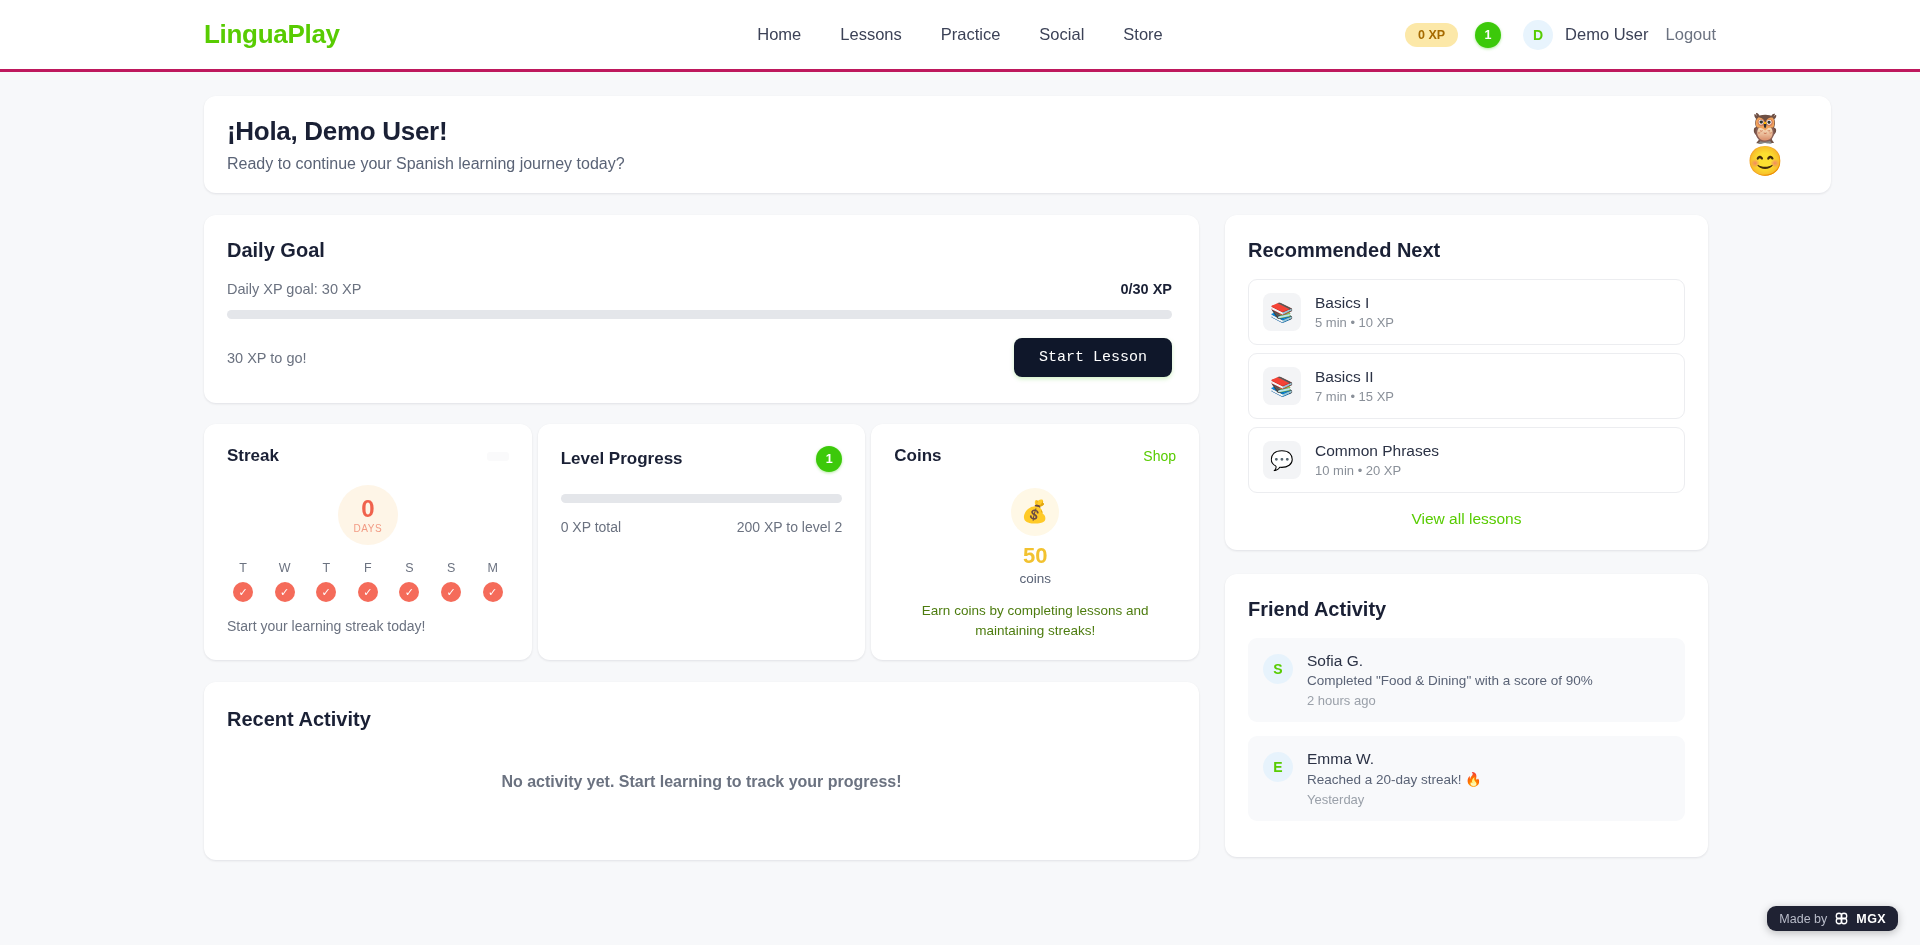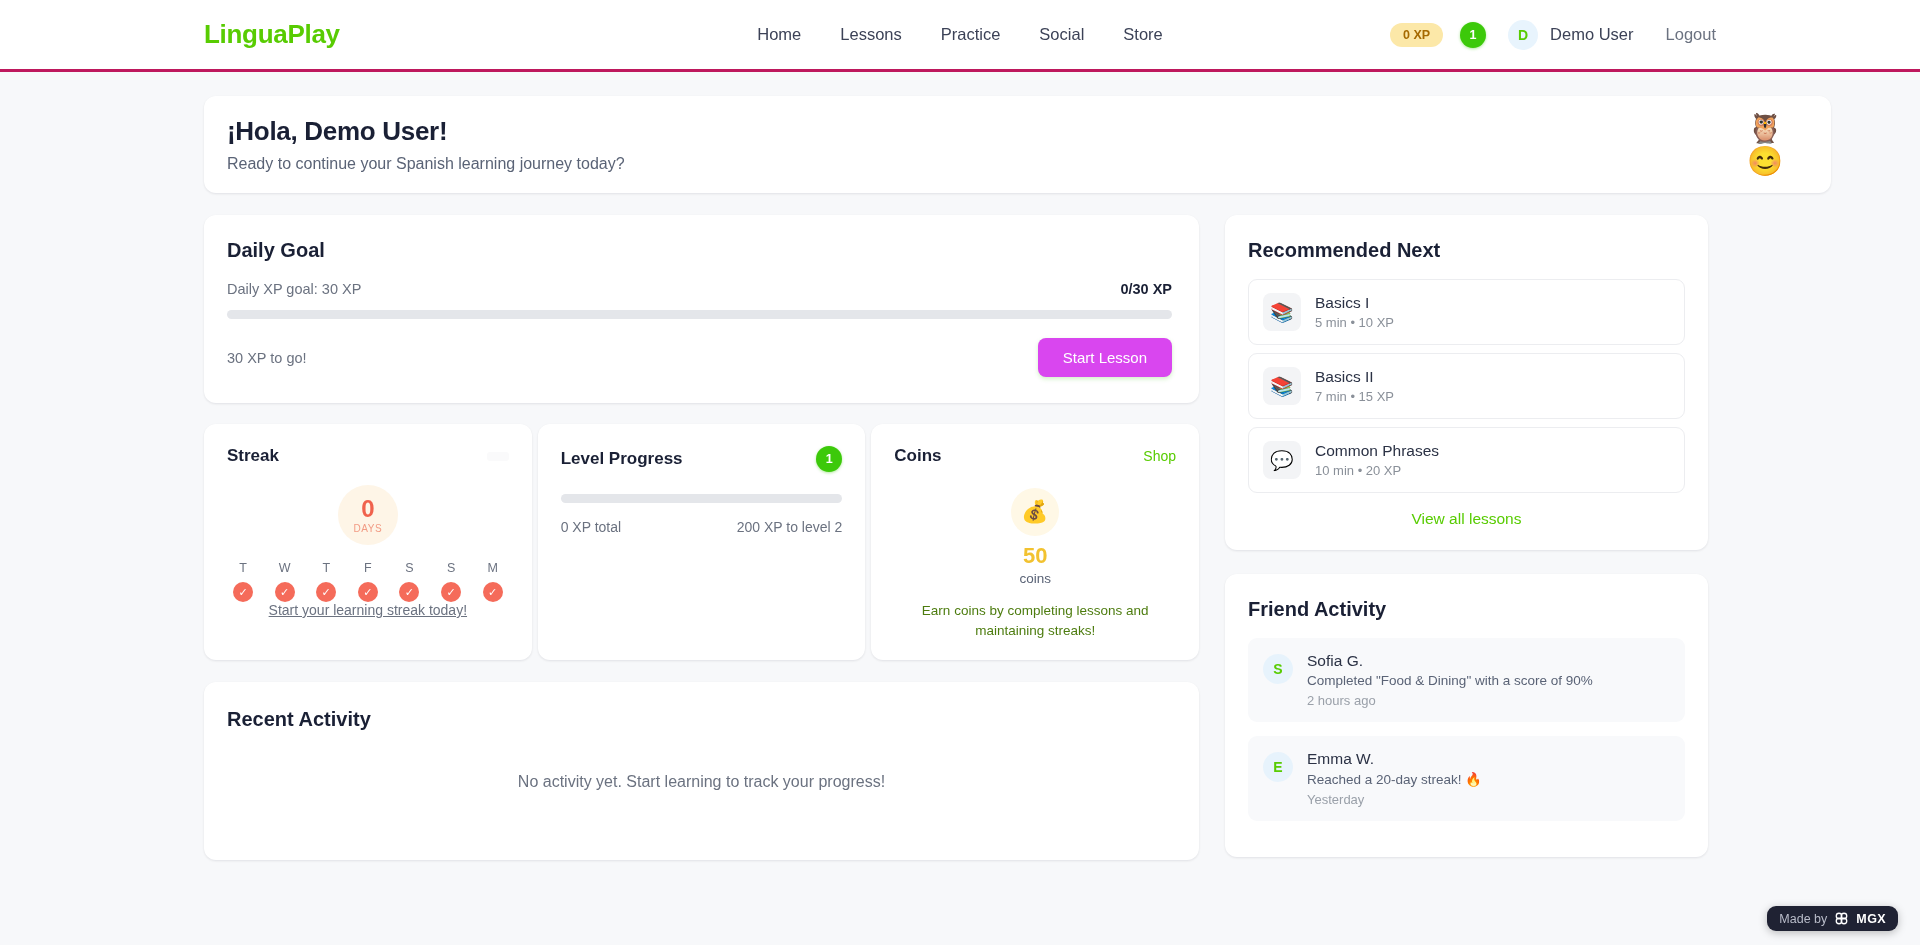"Logout" .logout { margin-left: 15px -> none }
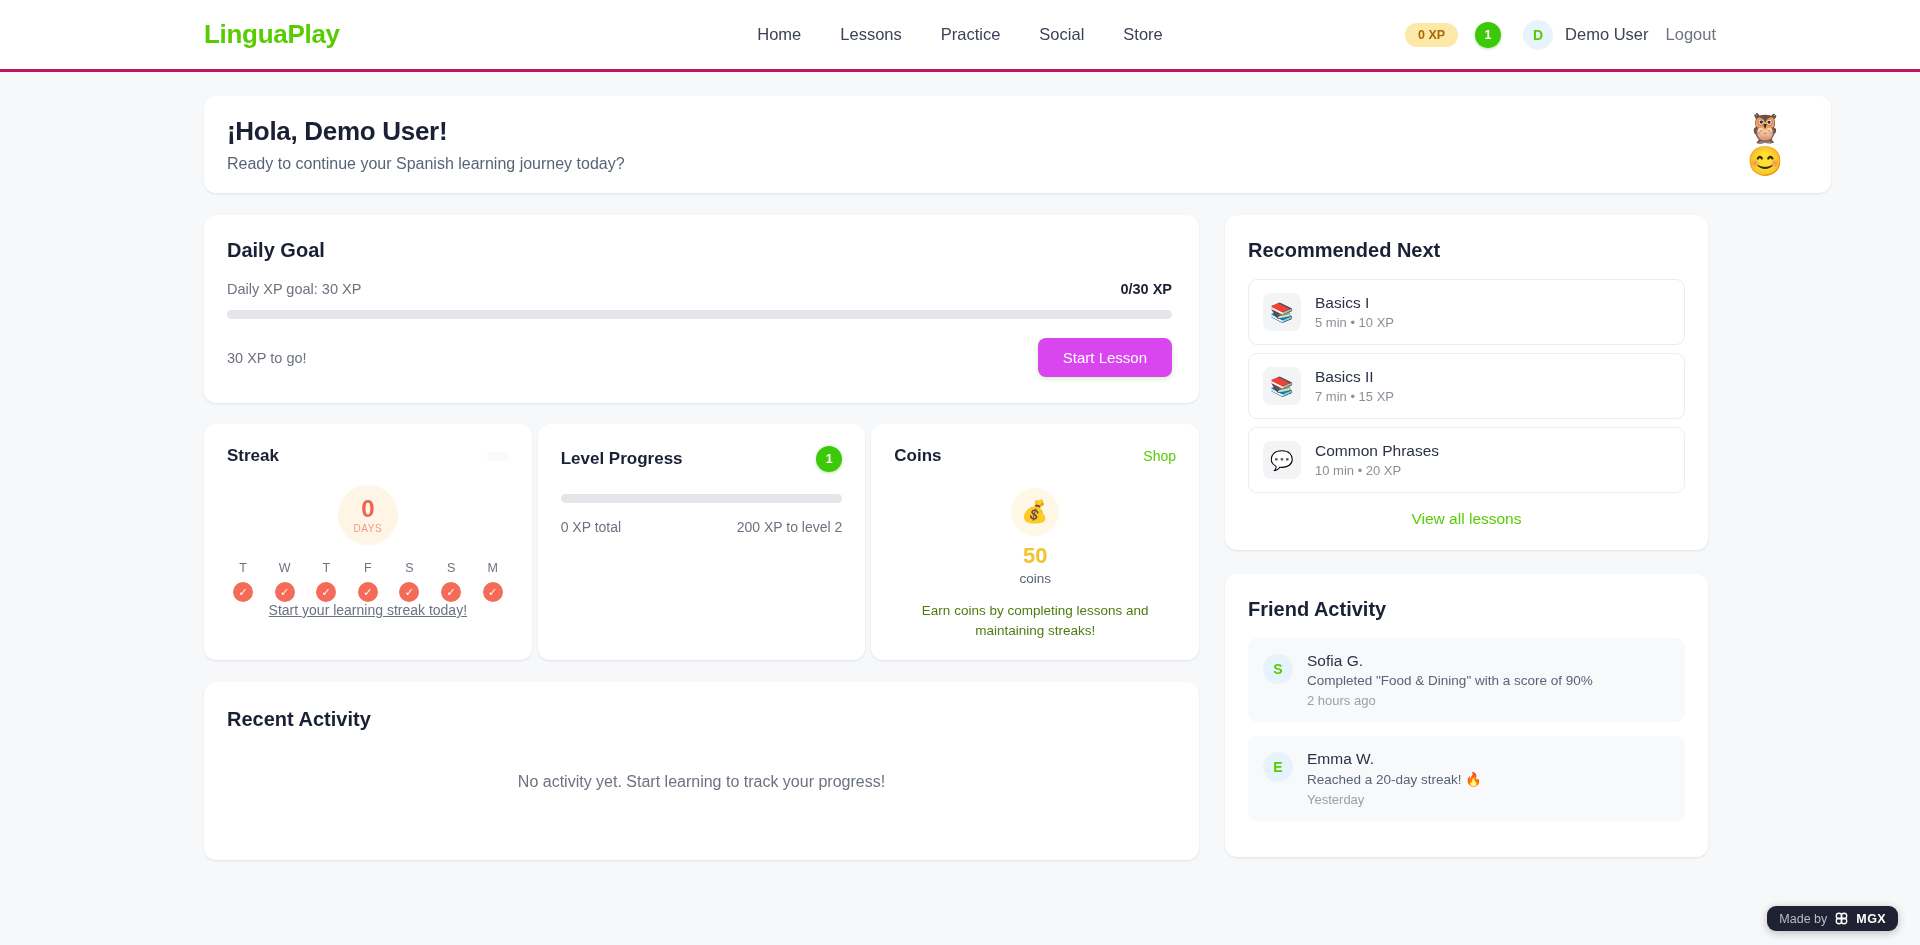"Start Lesson" .btn-primary { background: #d946ef -> #0f172a; font-family: Liberation Sans, sans-serif -> Liberation Mono, monospace }
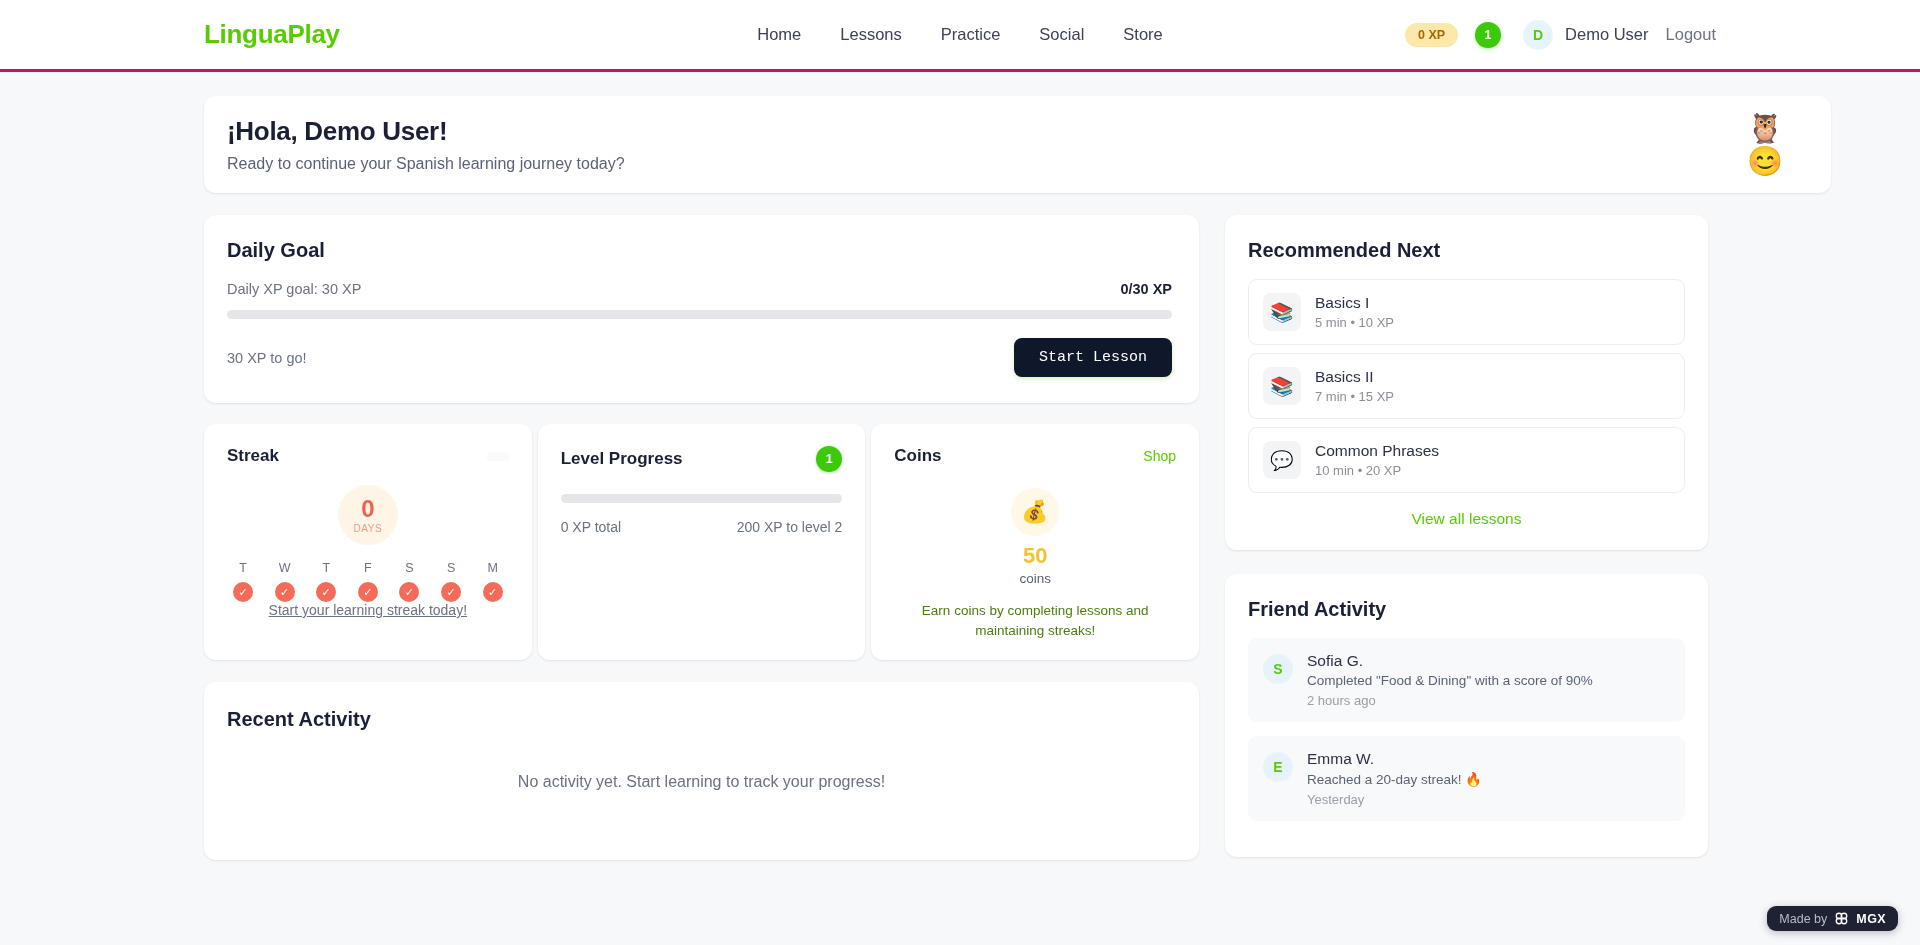"Start your learning streak today!" .streak-foot { margin-top: none -> 16px; text-align: center -> left; text-decoration: underline -> none }
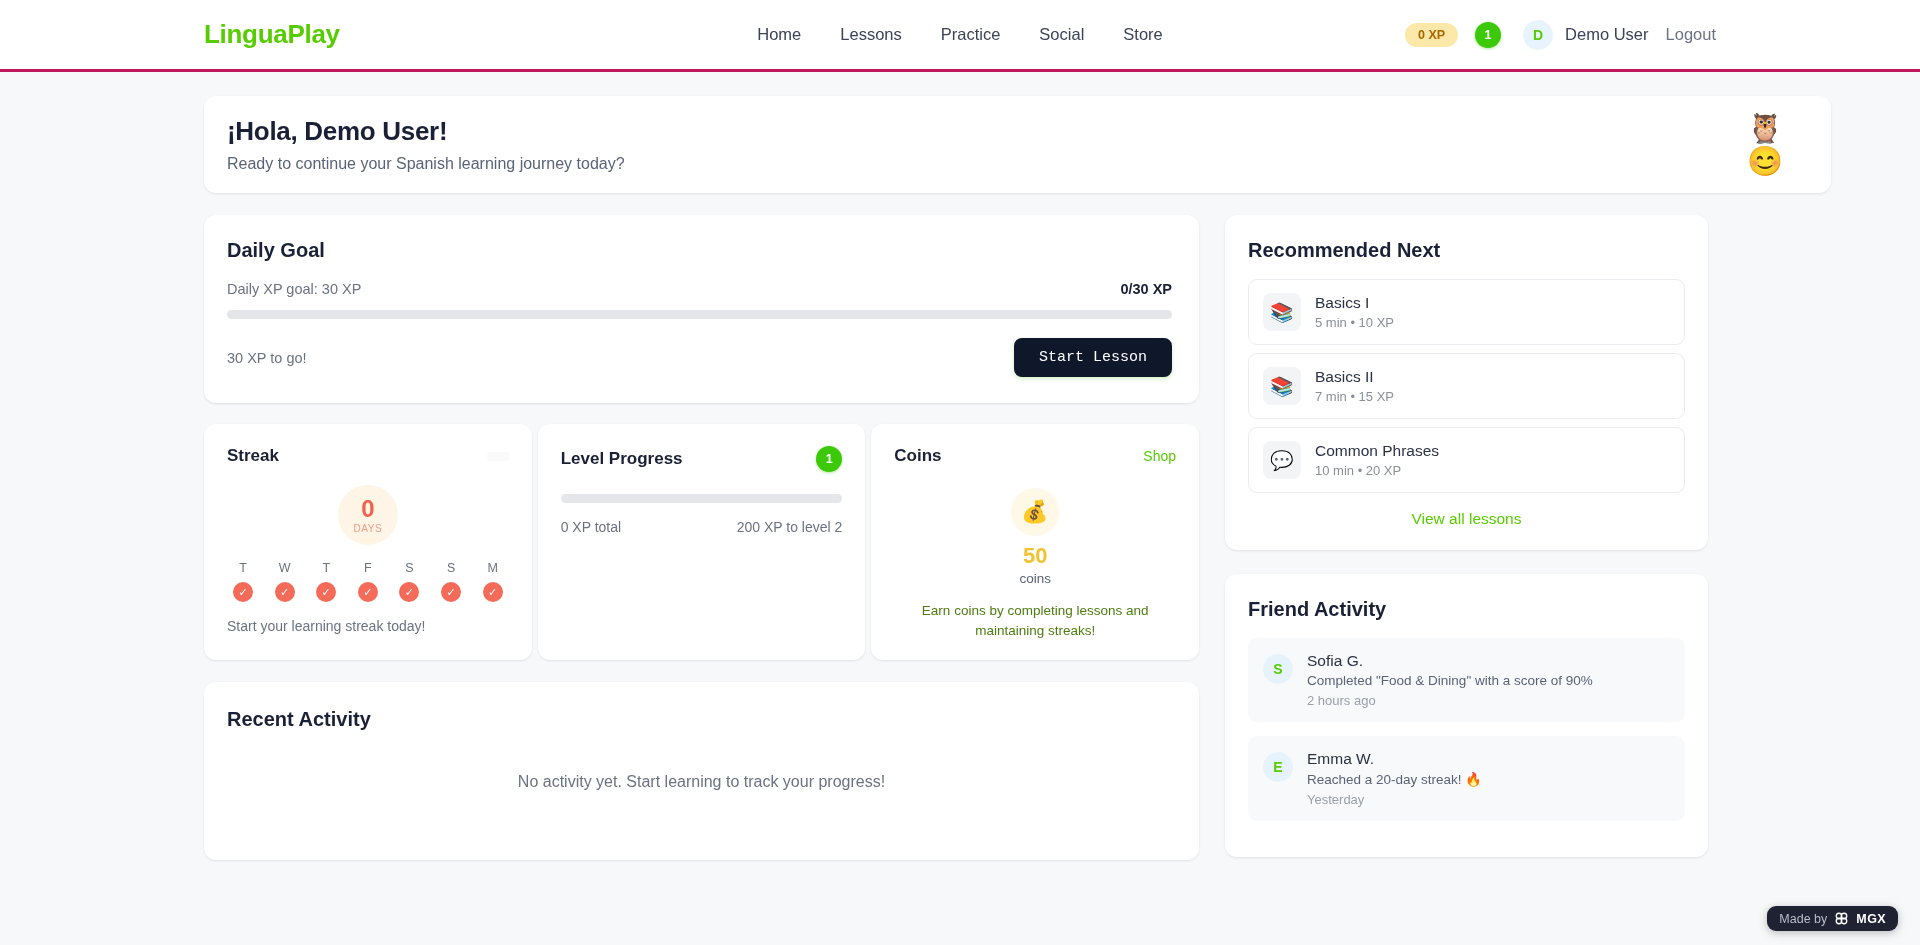"No activity yet. Start learning" .recent-empty { font-weight: none -> bold }
